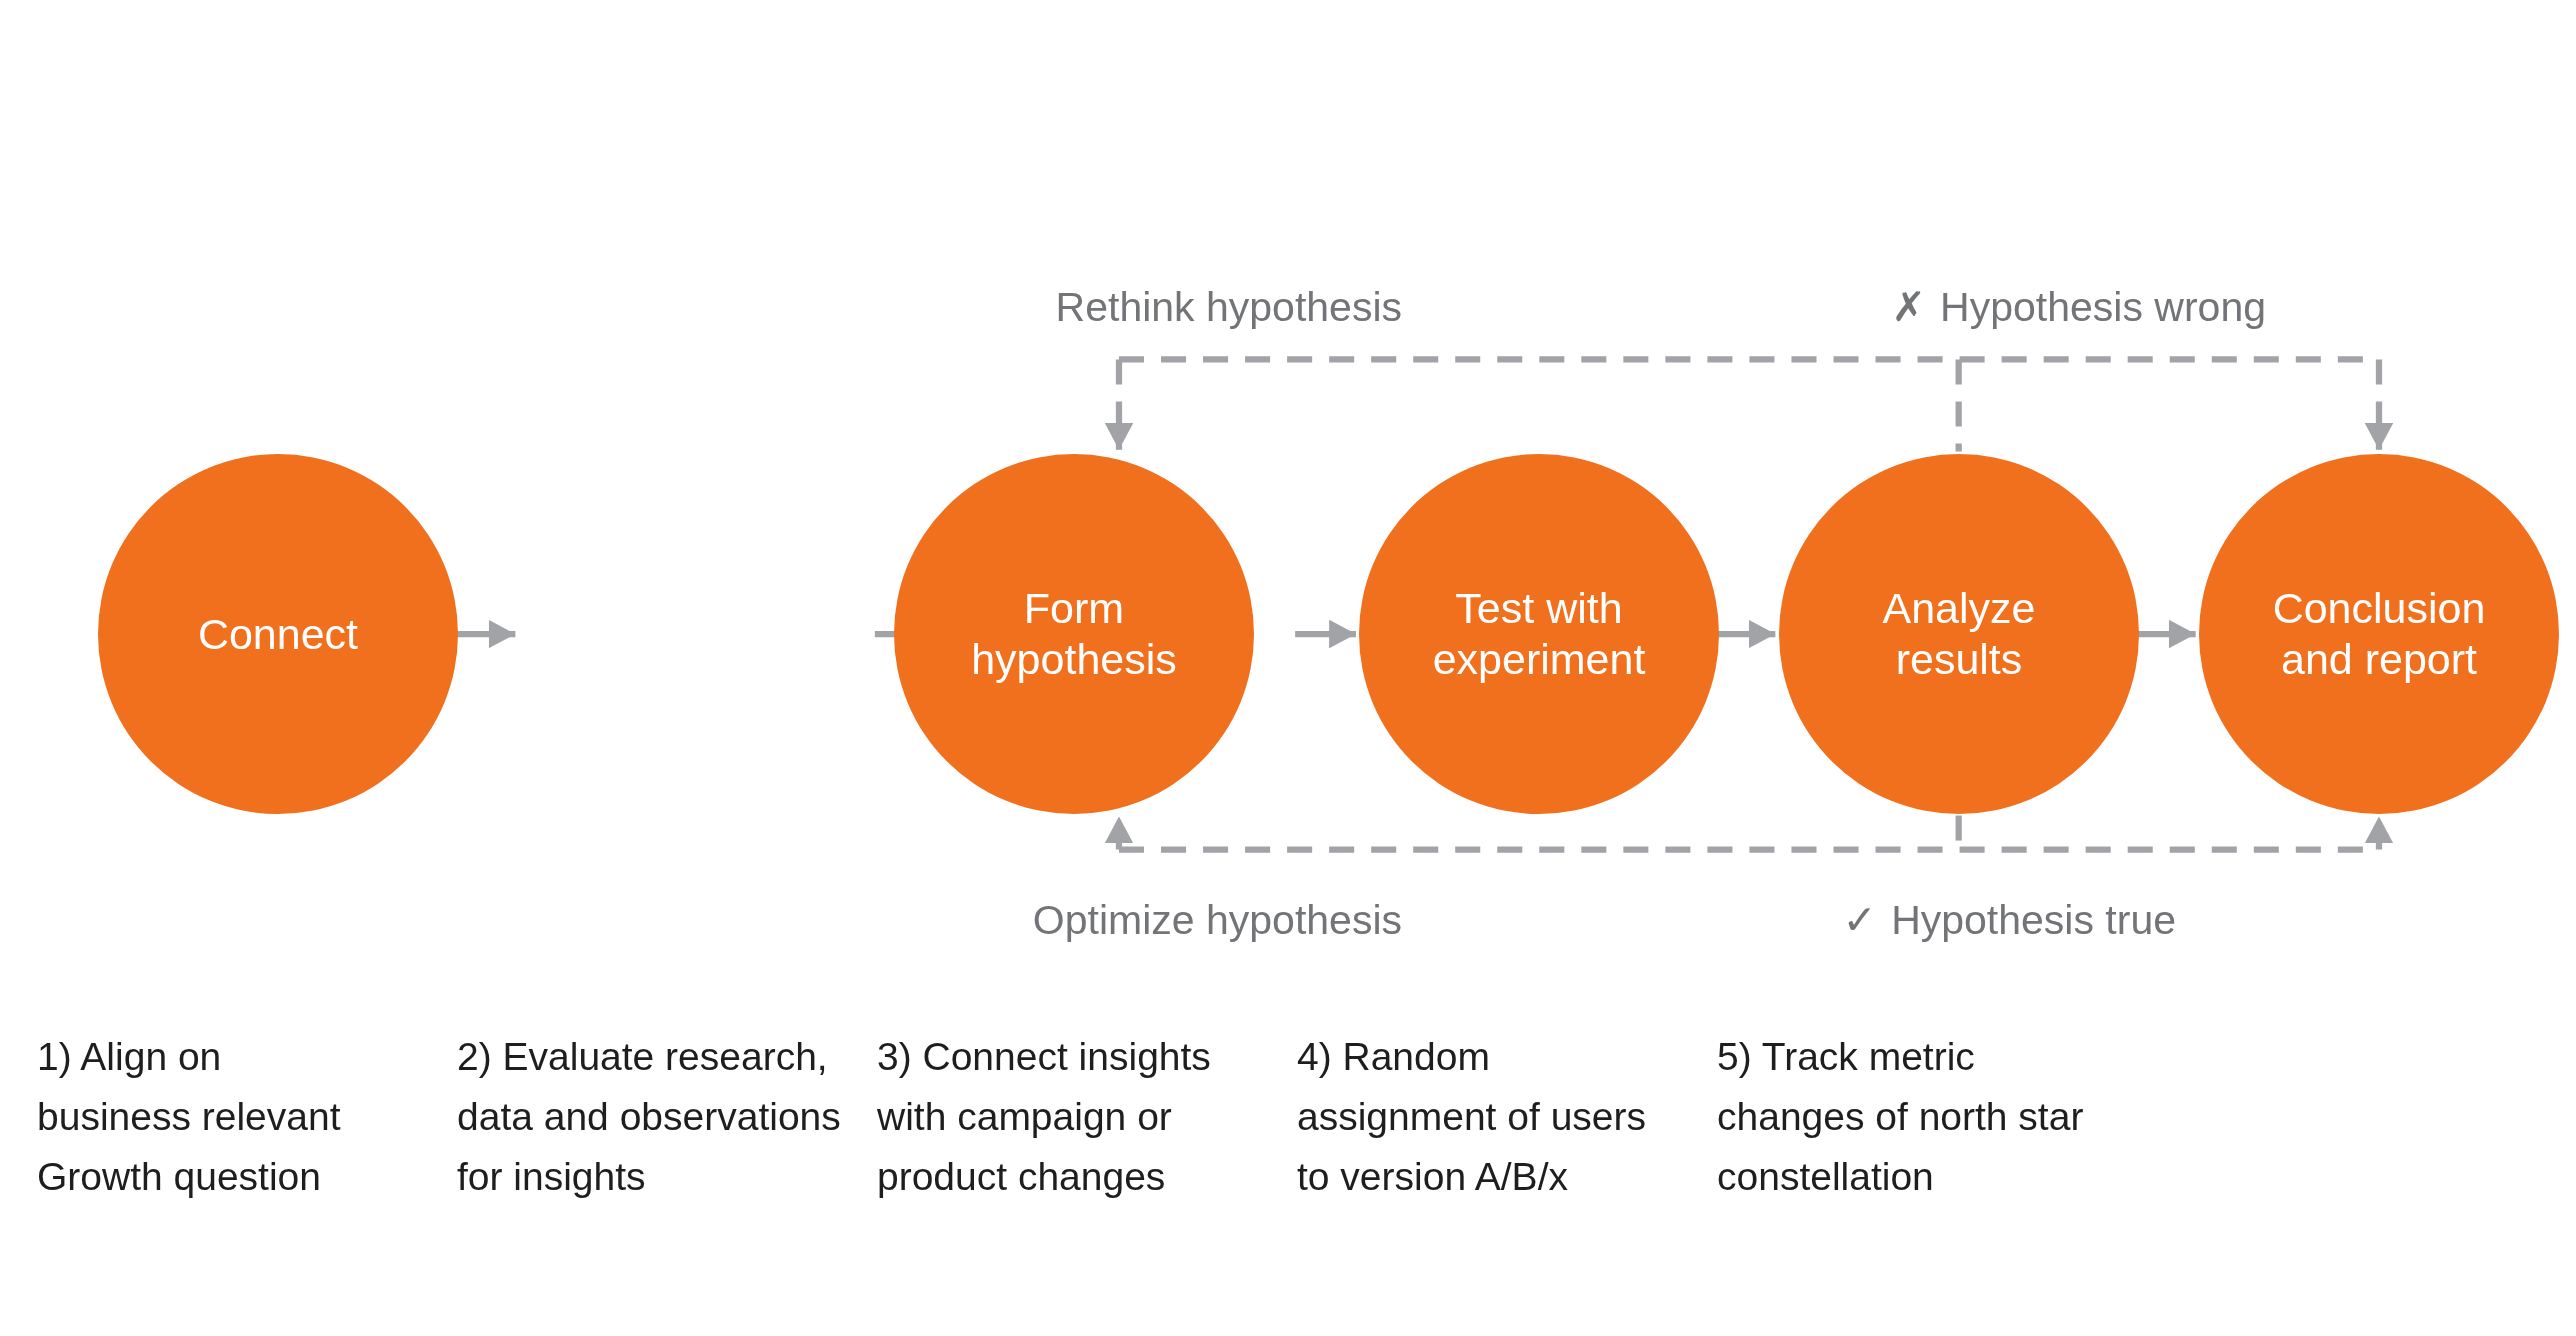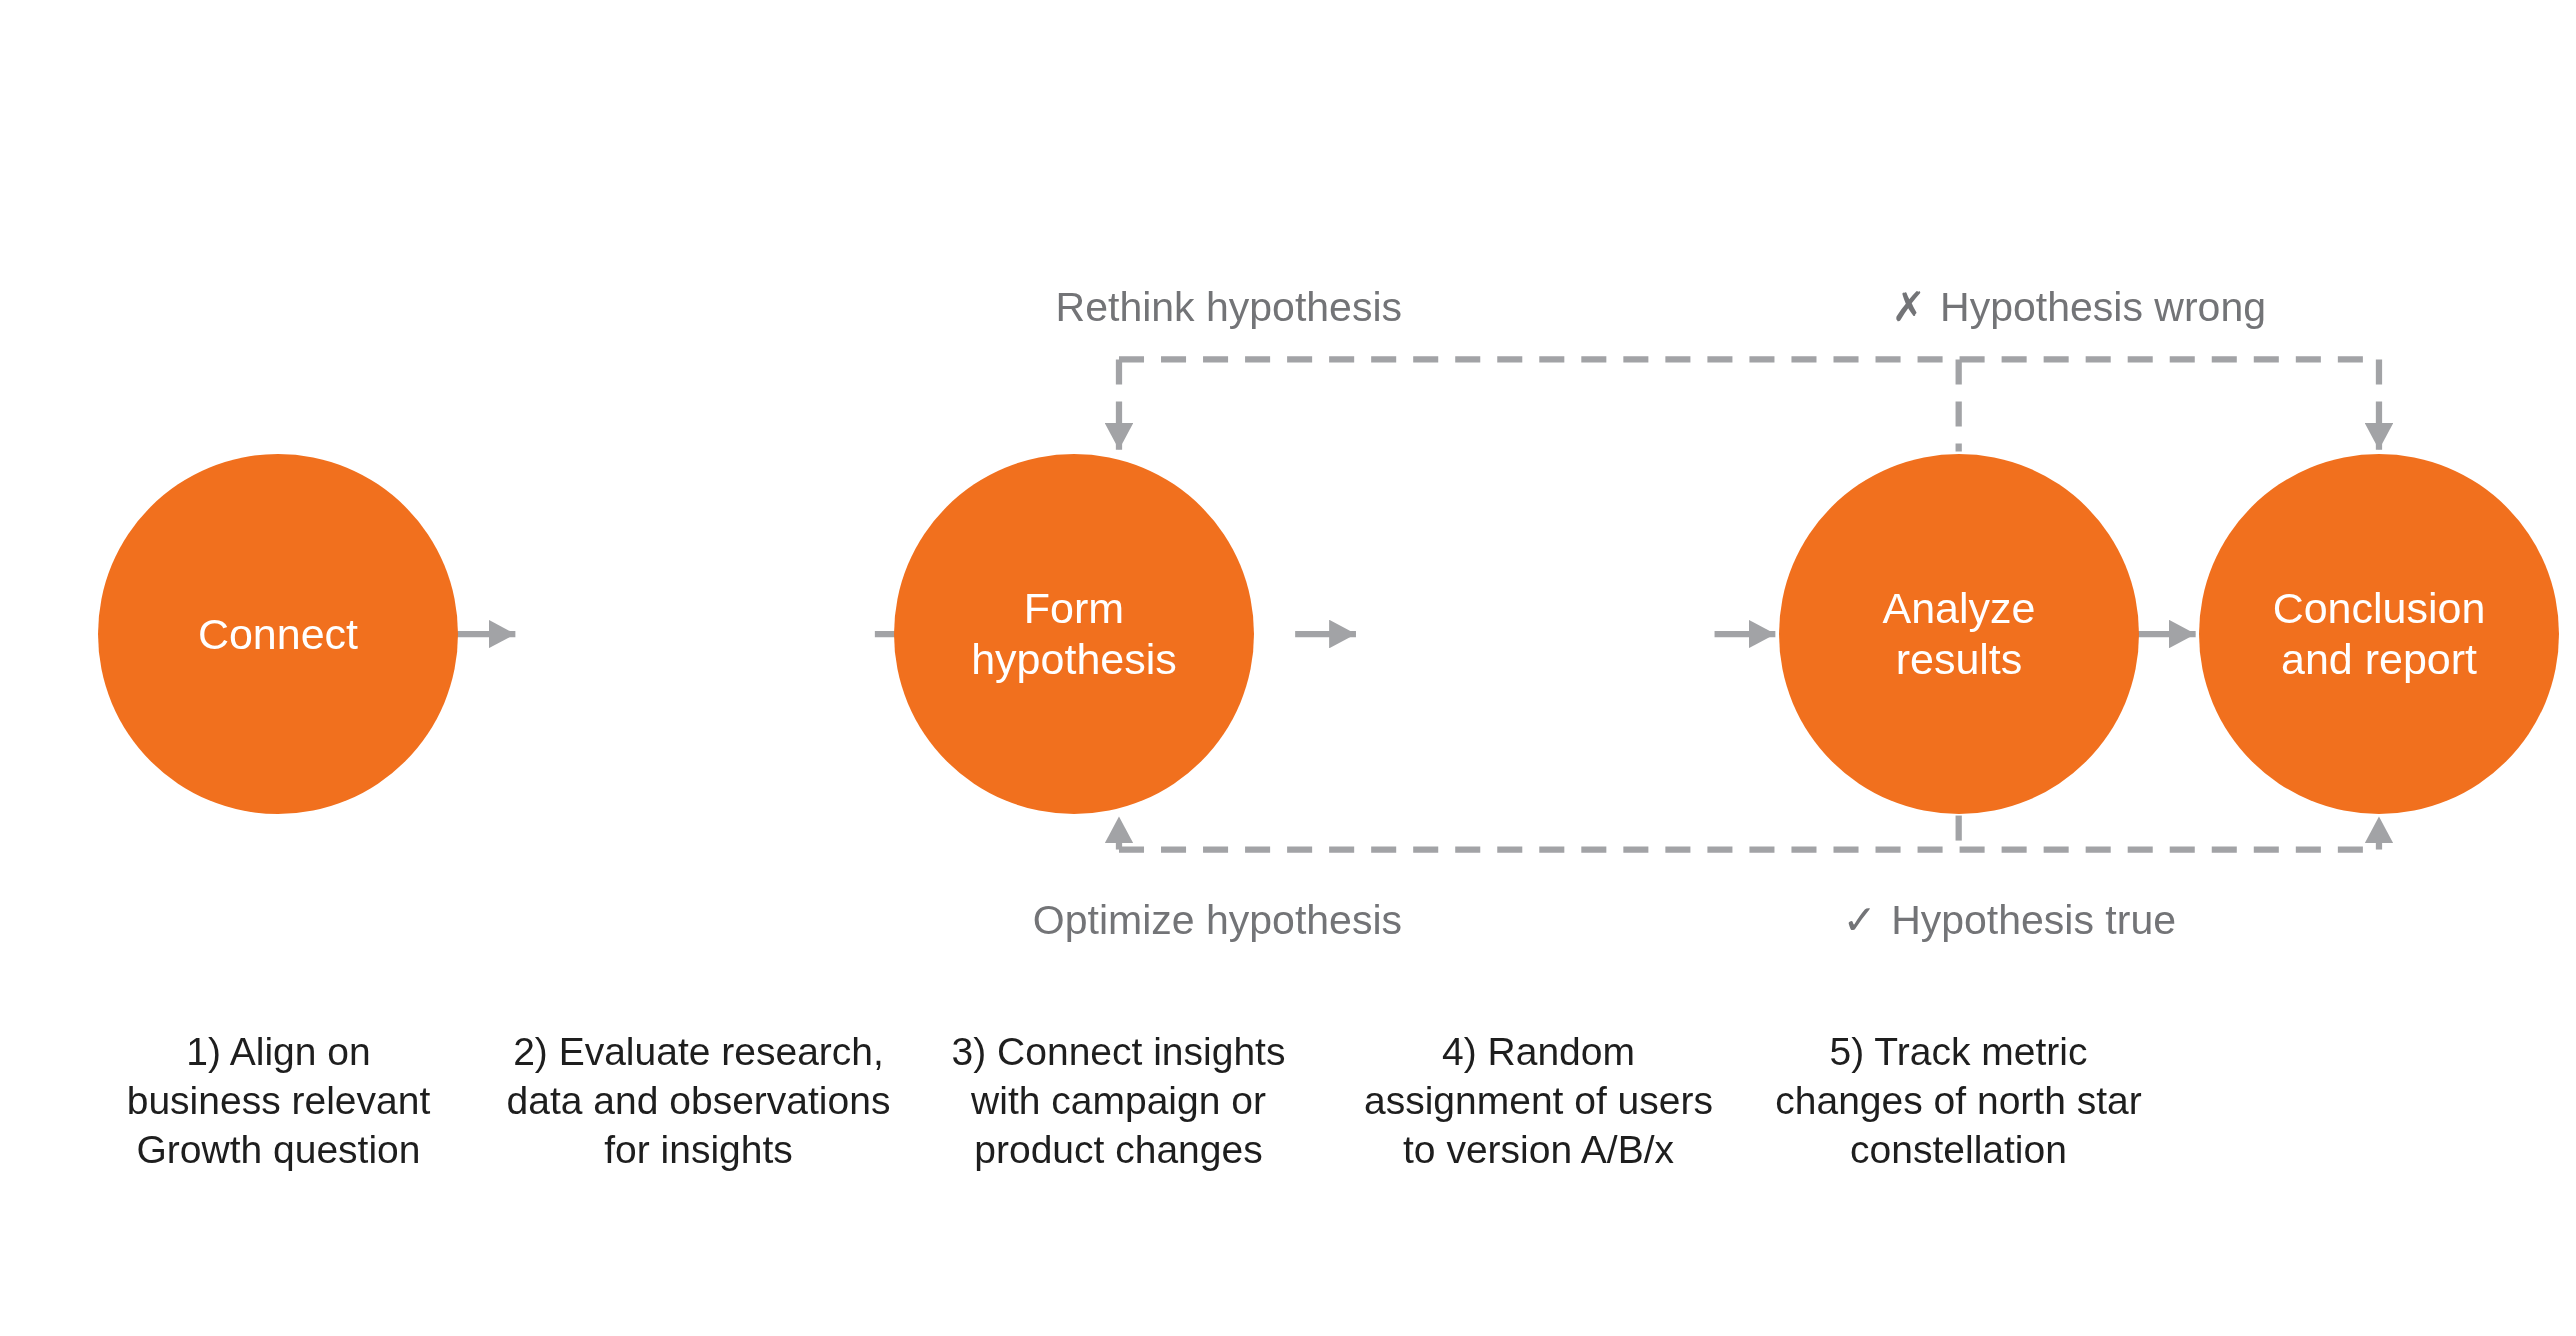"Test with" div.circle { html: none -> <div> <span>Test with experiment</span> </div> }
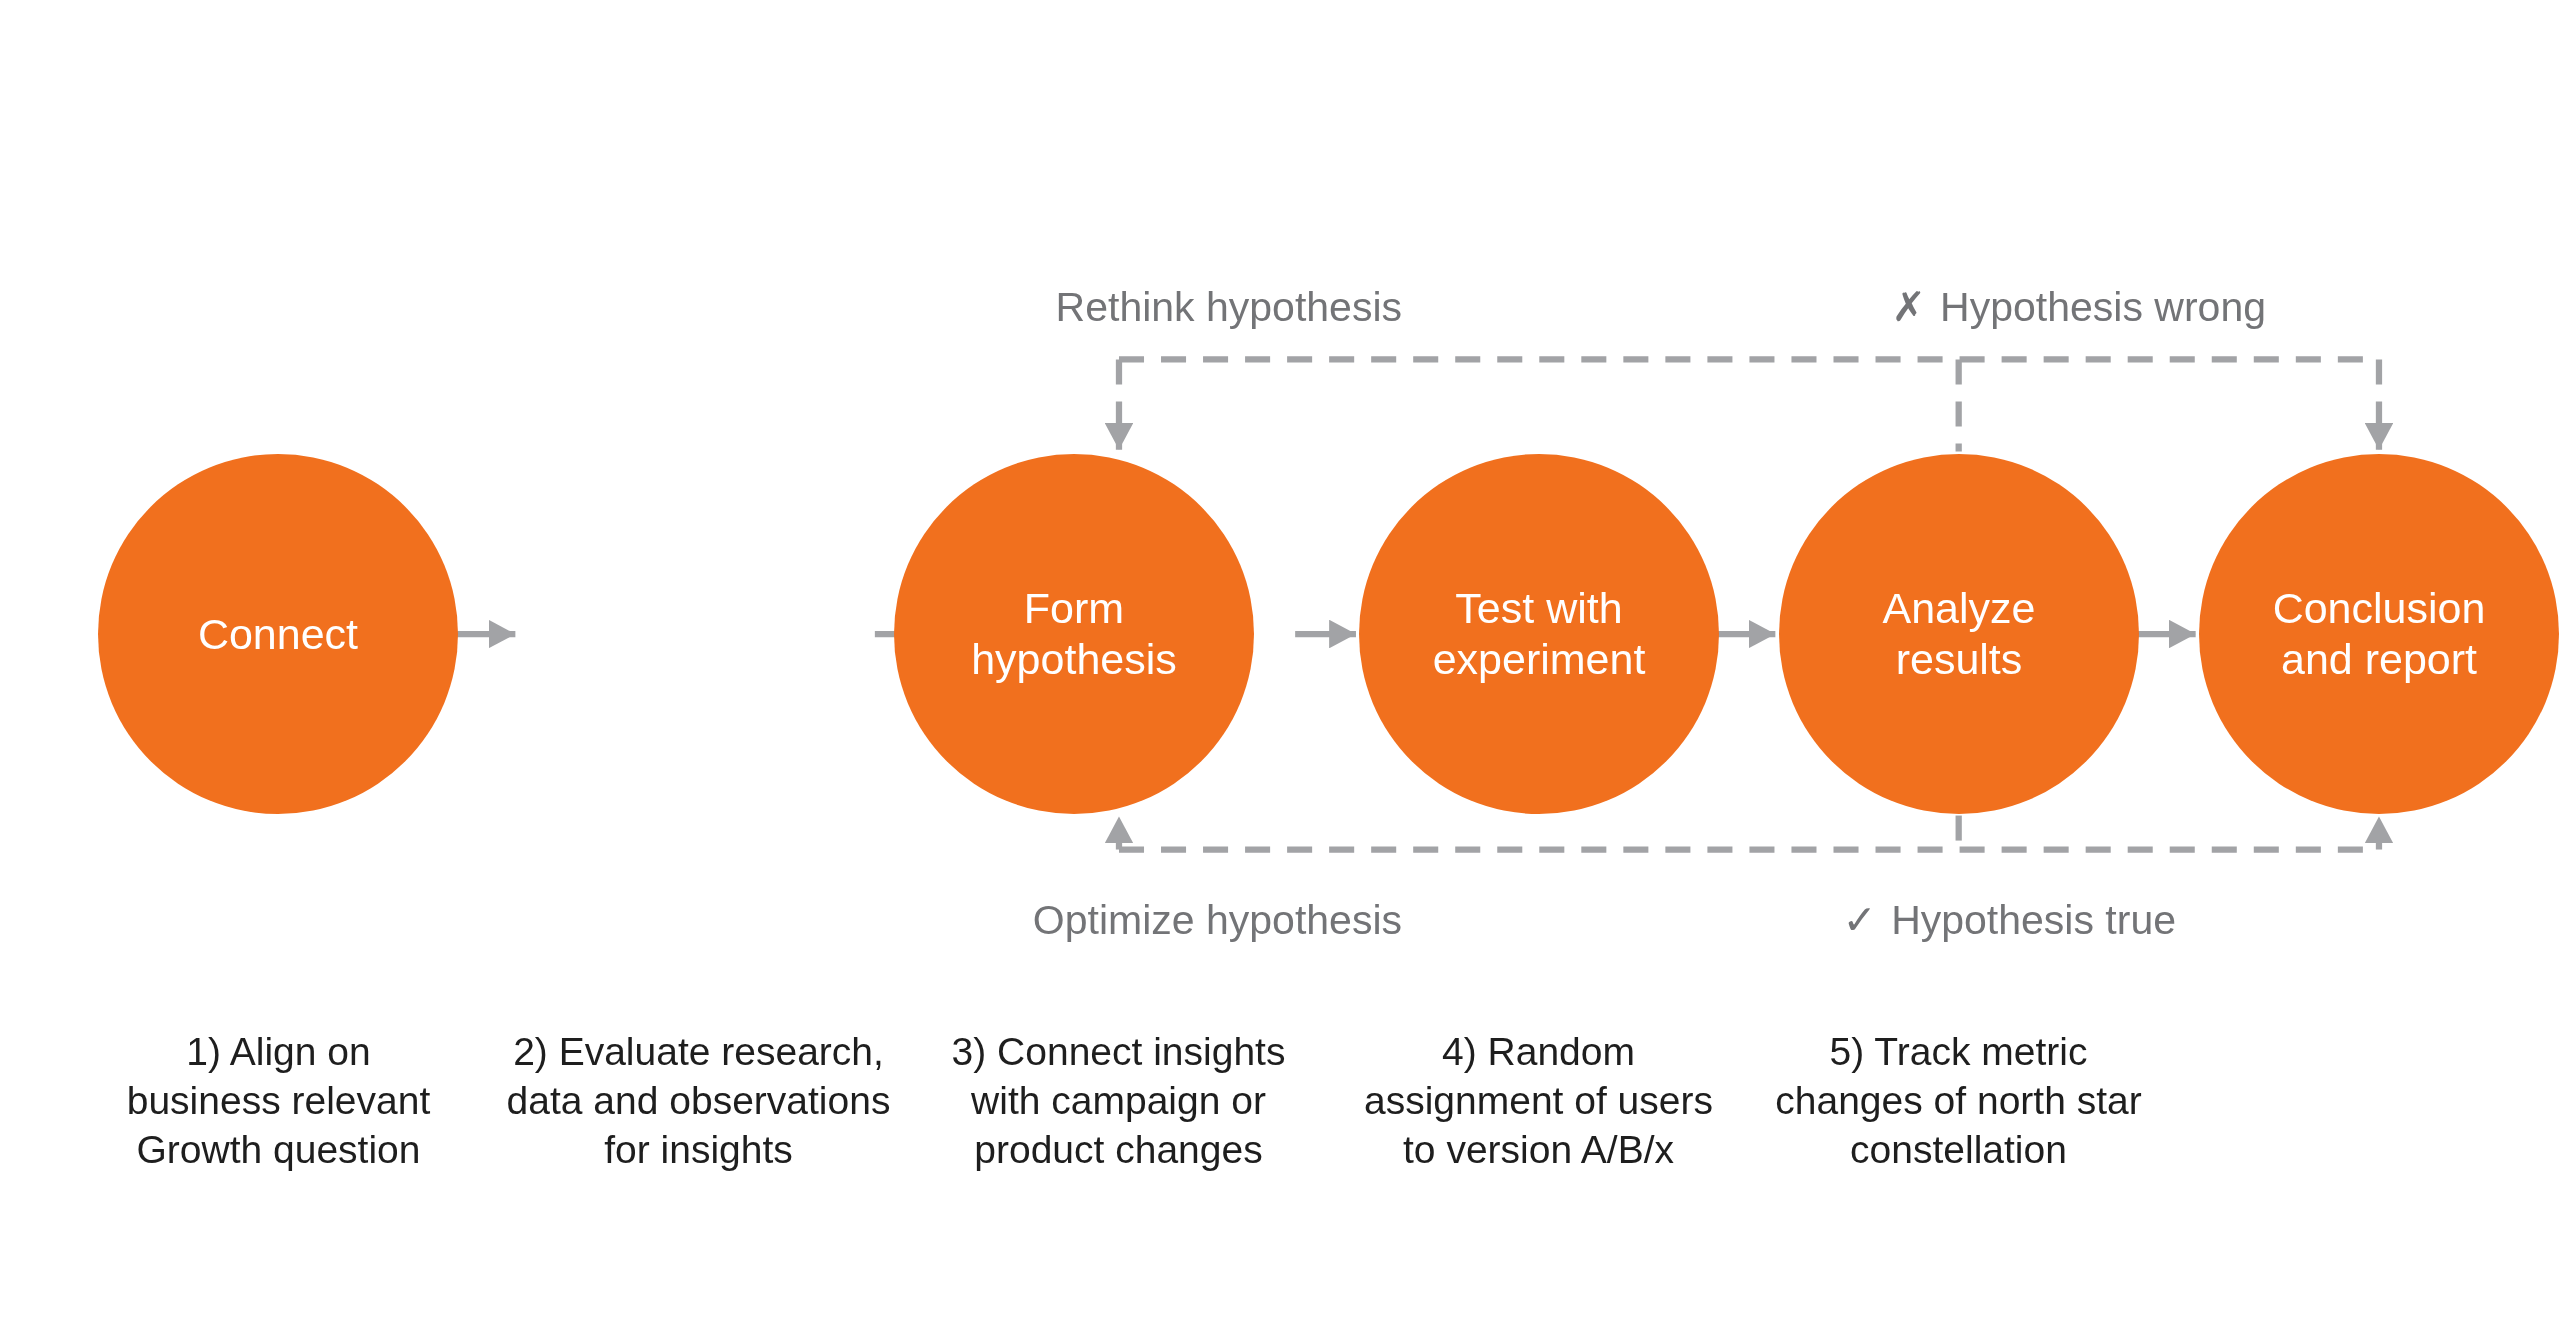"1) Align on" .desc { line-height: 49px -> 60px; text-align: center -> left }
